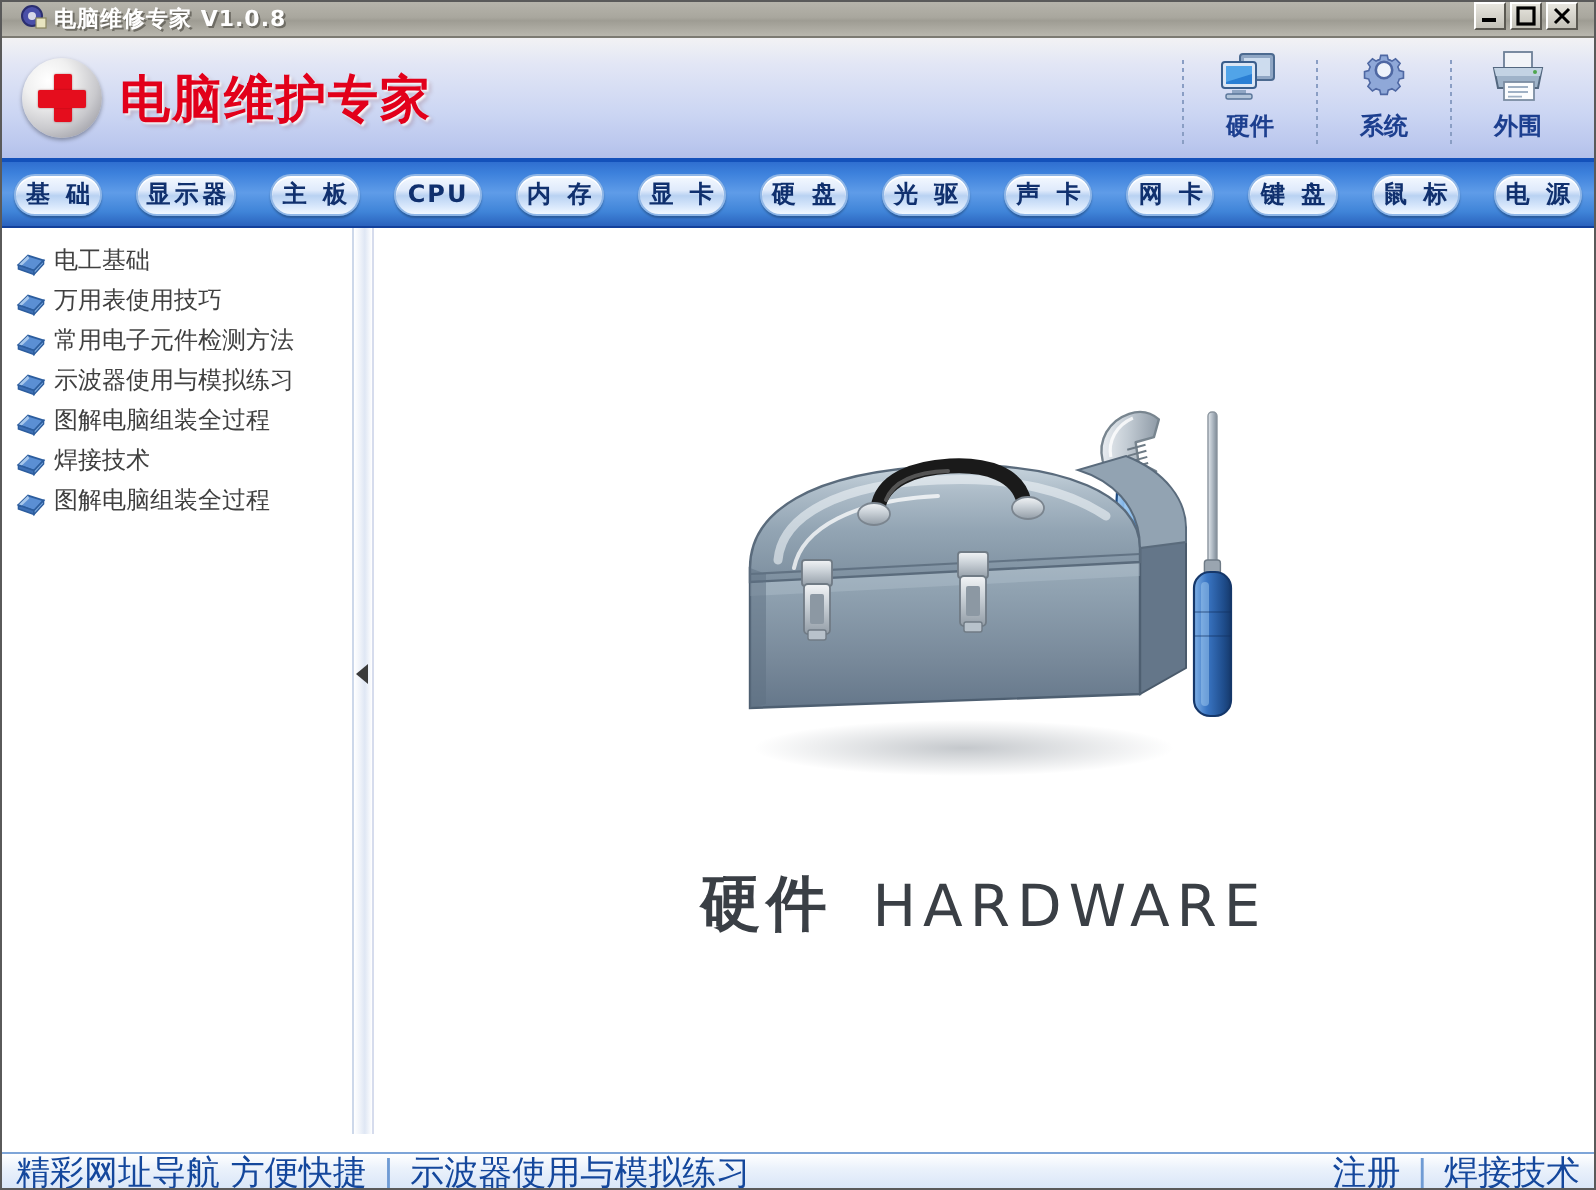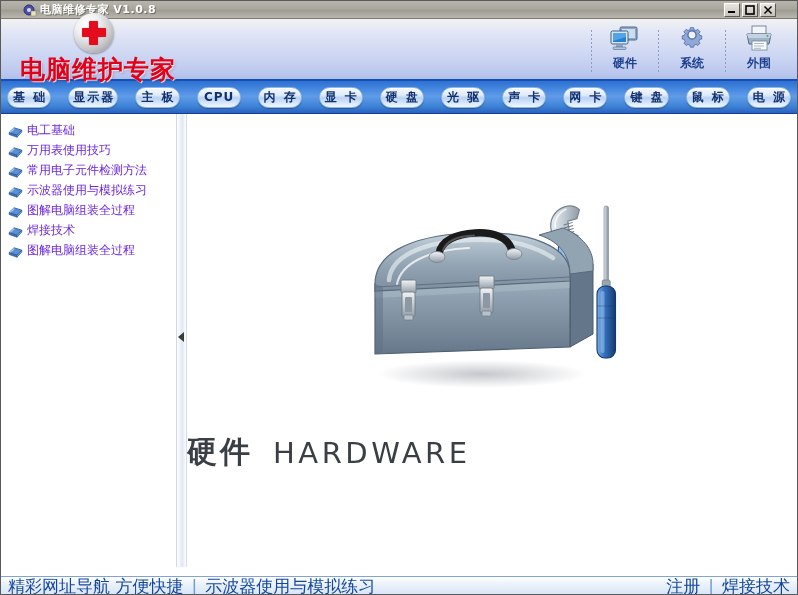"电脑维修专家 V1.0.8" .titlebar { align-items: center -> none; padding: 0 20px -> 0 7px }
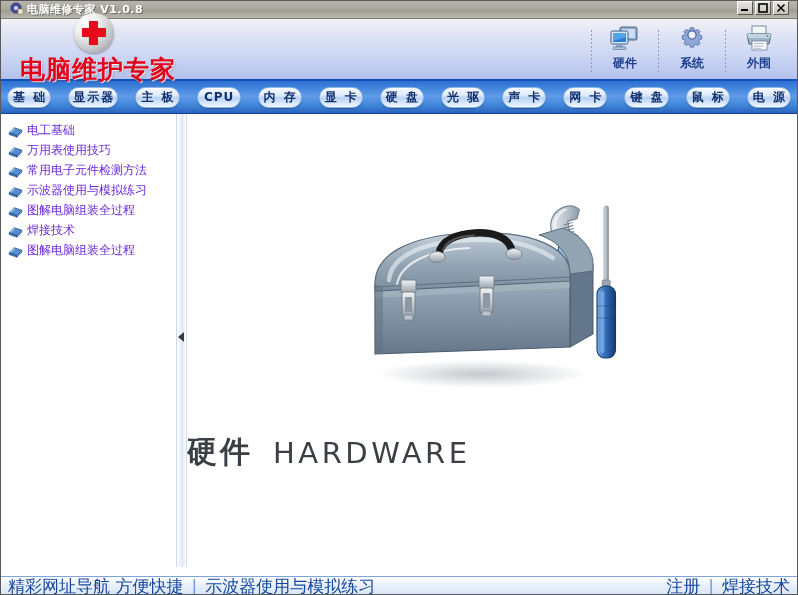"电脑维护专家" .logo-wrap { flex-direction: column -> none }
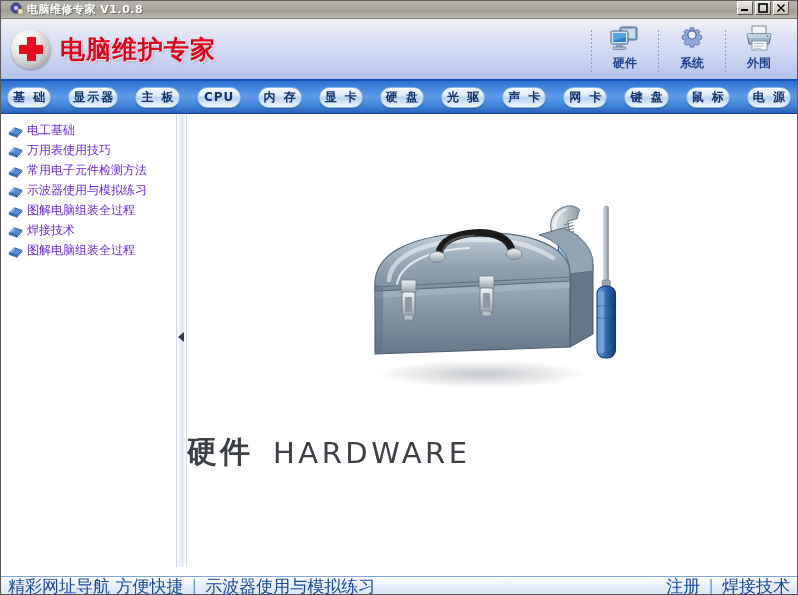"电工基础" .side-label { color: #6d28d9 -> #404040 }
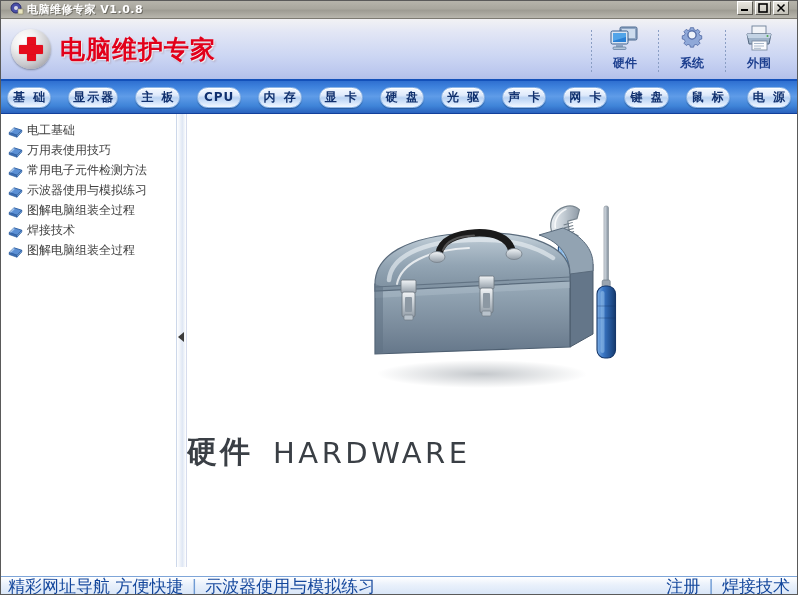"硬件 HARDWARE" .caption { text-align: left -> center }
